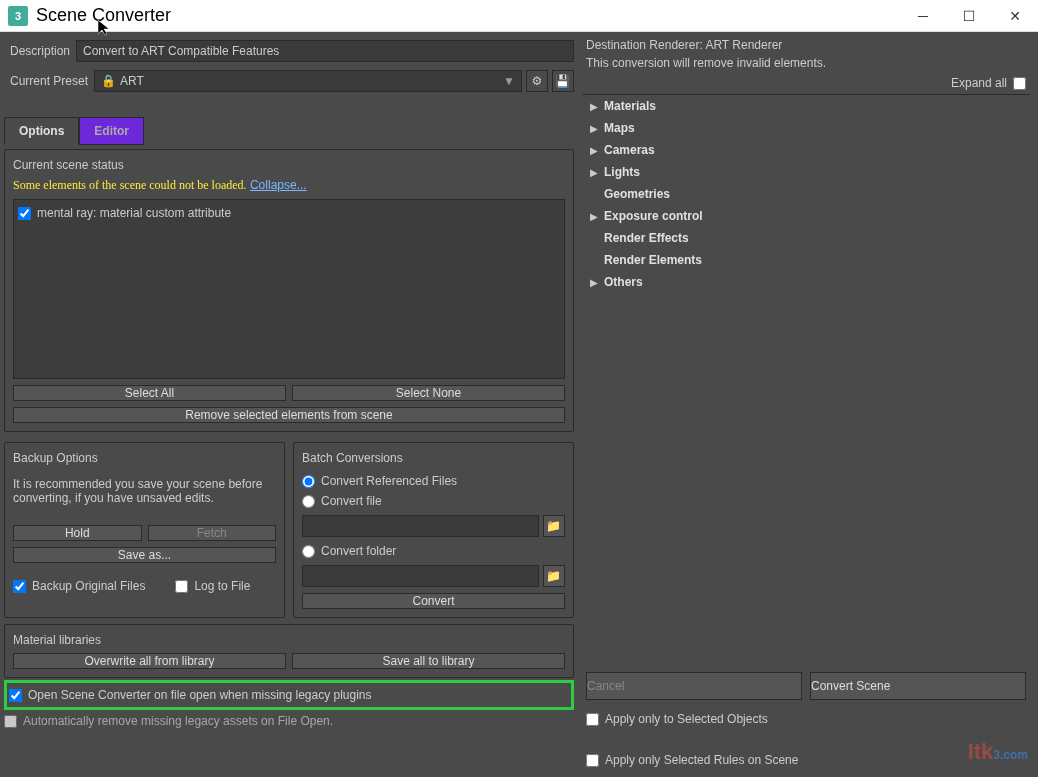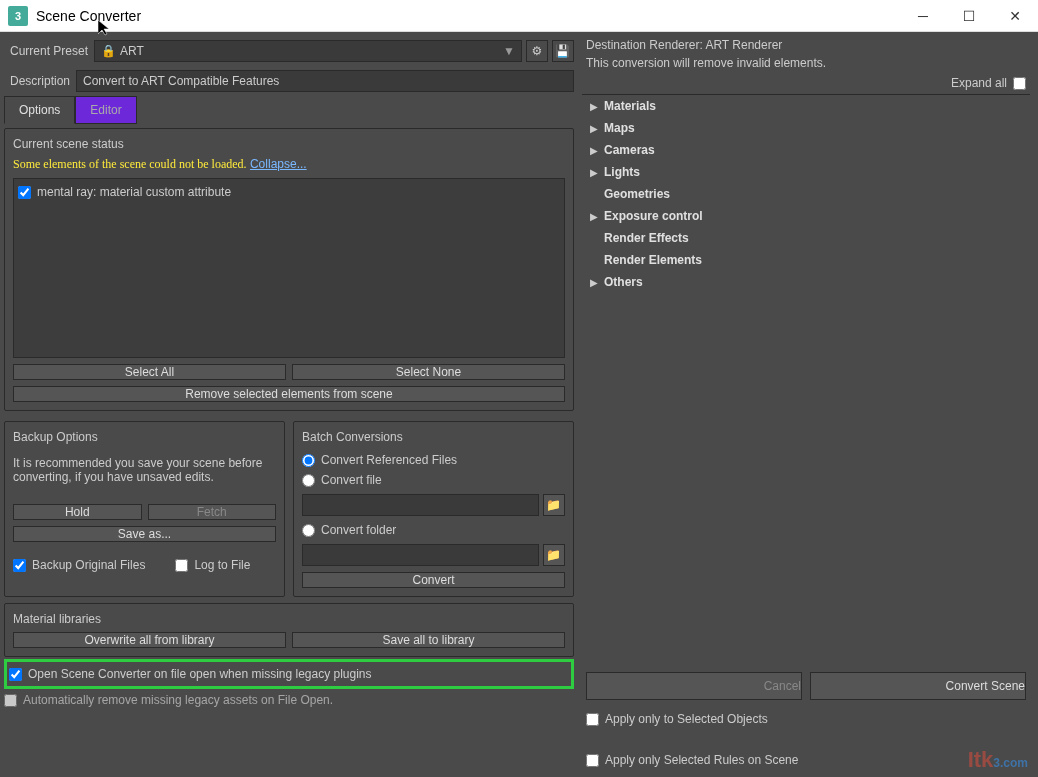"Scene Converter" .title-text { font-size: 14px -> 18px }
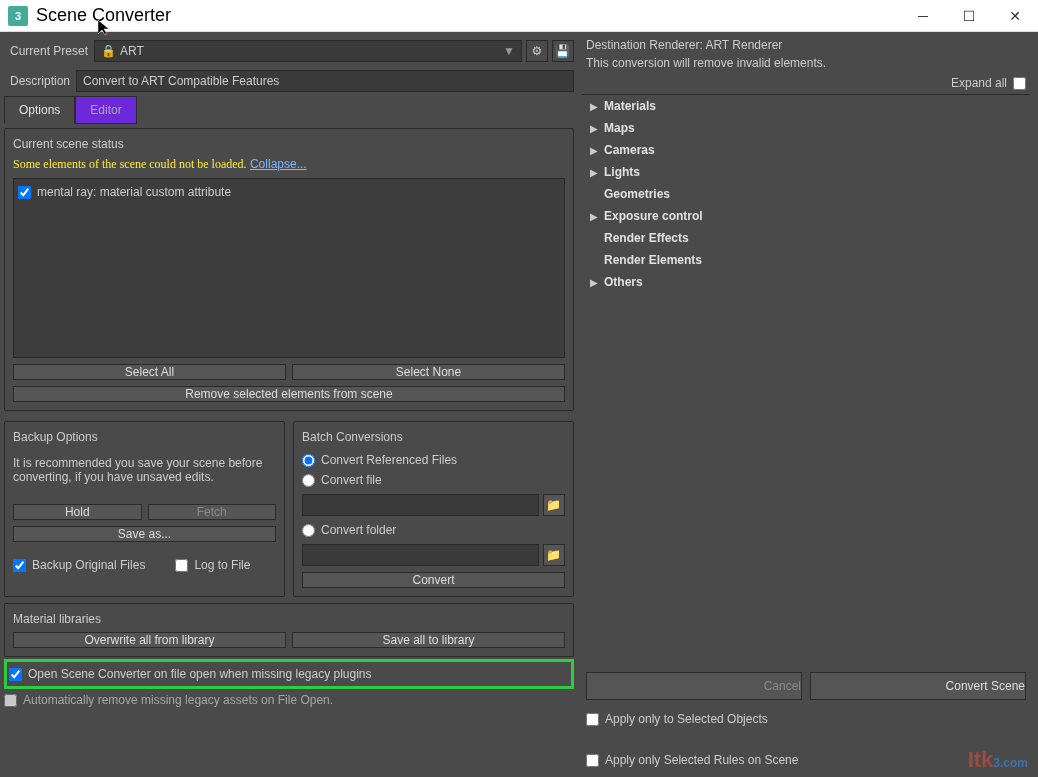"Current Preset" div.row { order: before "Description" -> after "Description" }
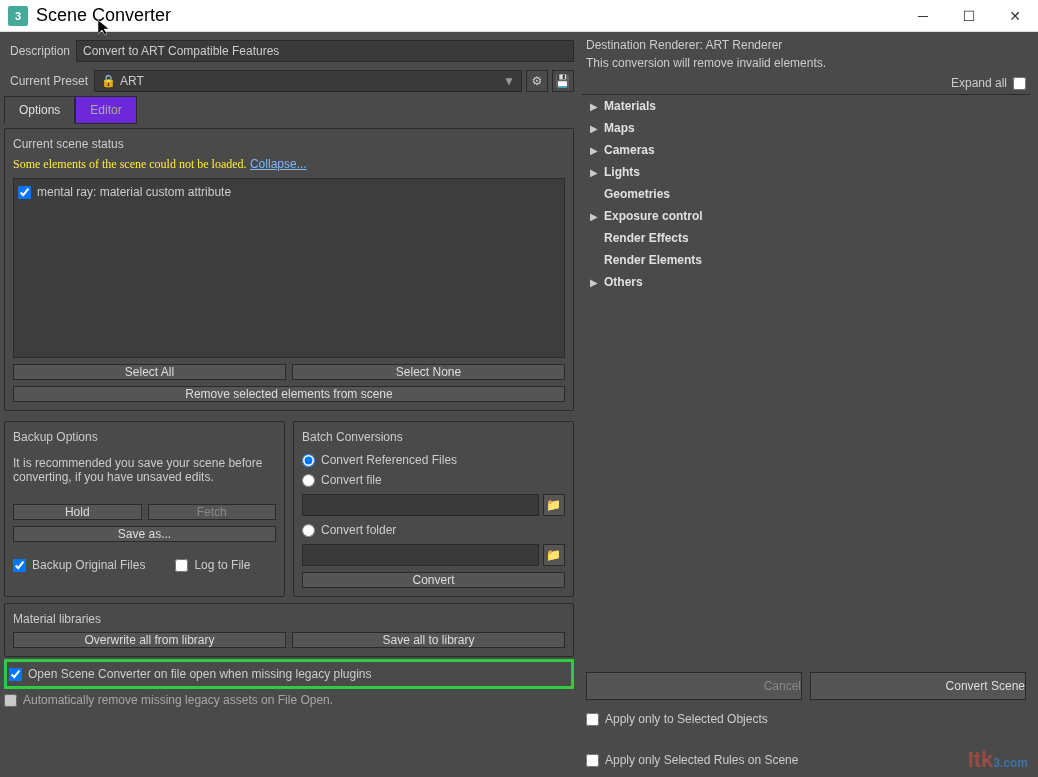"Options" .tabs { font-weight: none -> bold; margin-top: 0 -> 21px }
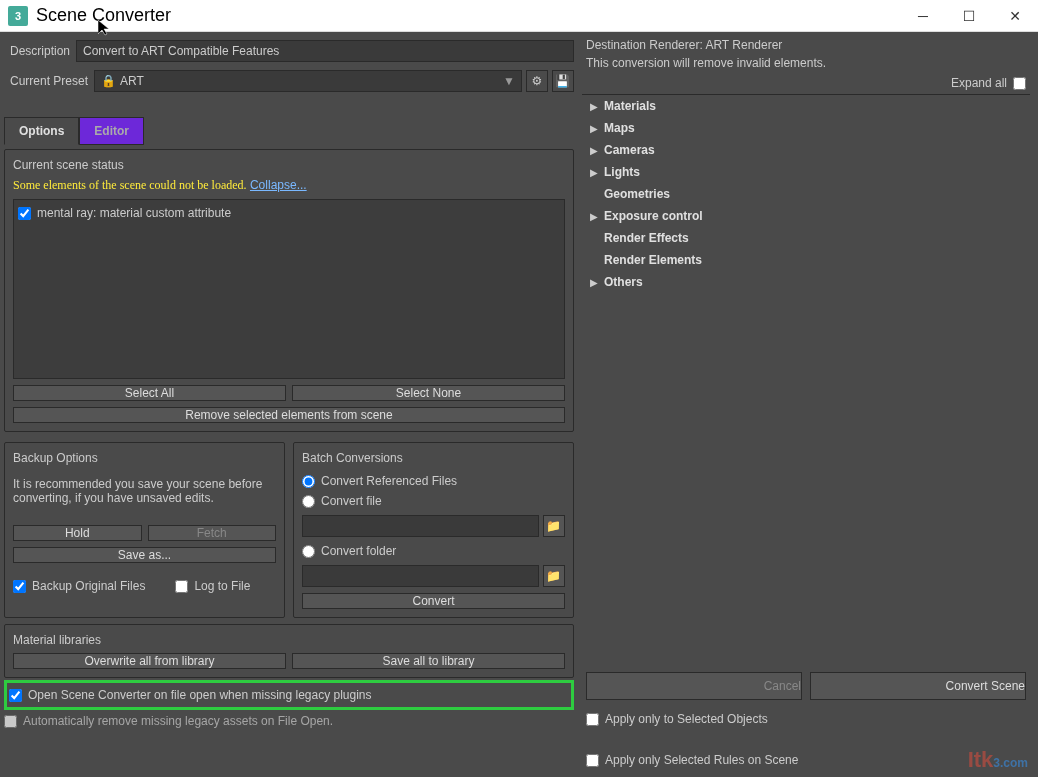"Cancel" .big-btn { text-align: right -> left }
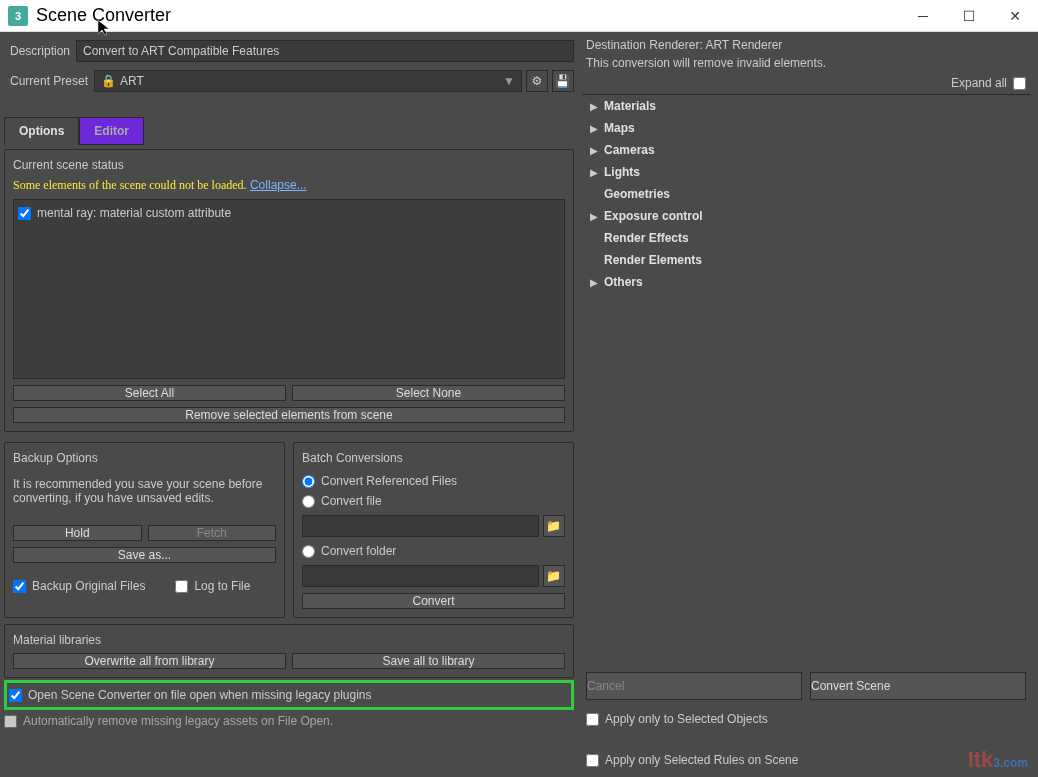"Itk3.com" .watermark { bottom: 4px -> 12px }
